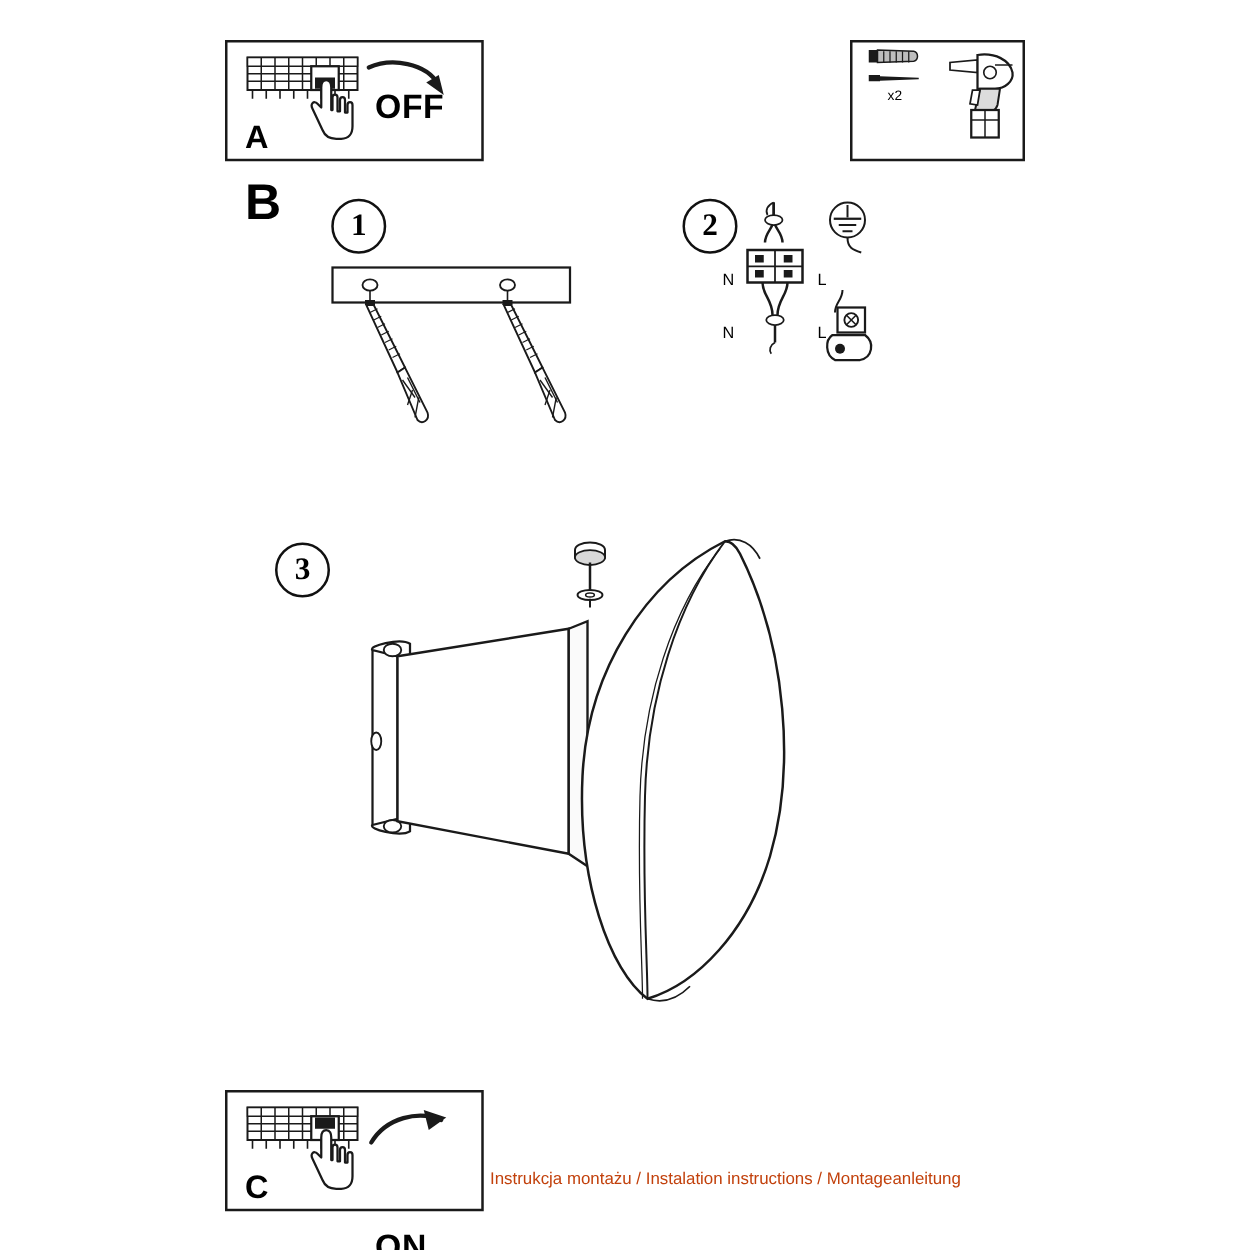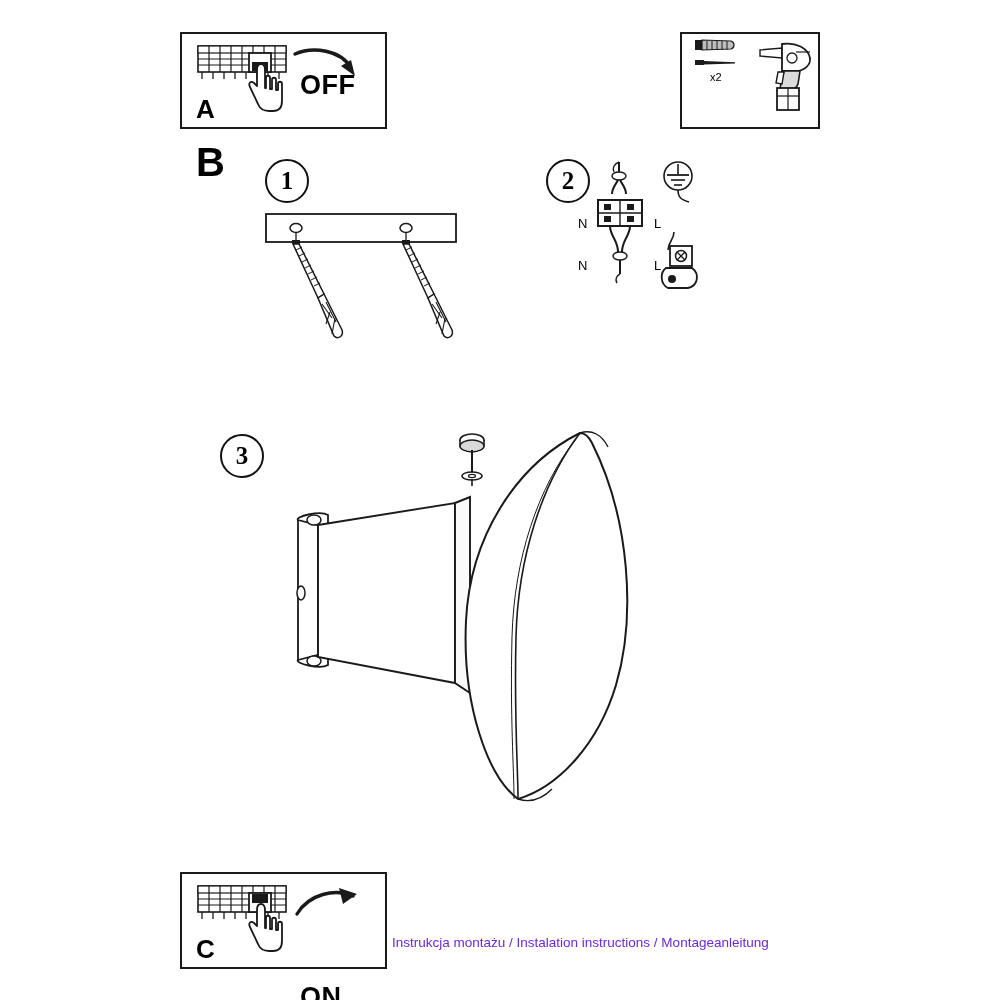"Instrukcja montażu / Instalation" .footer-text { color: #6d28d9 -> #c2410c }
